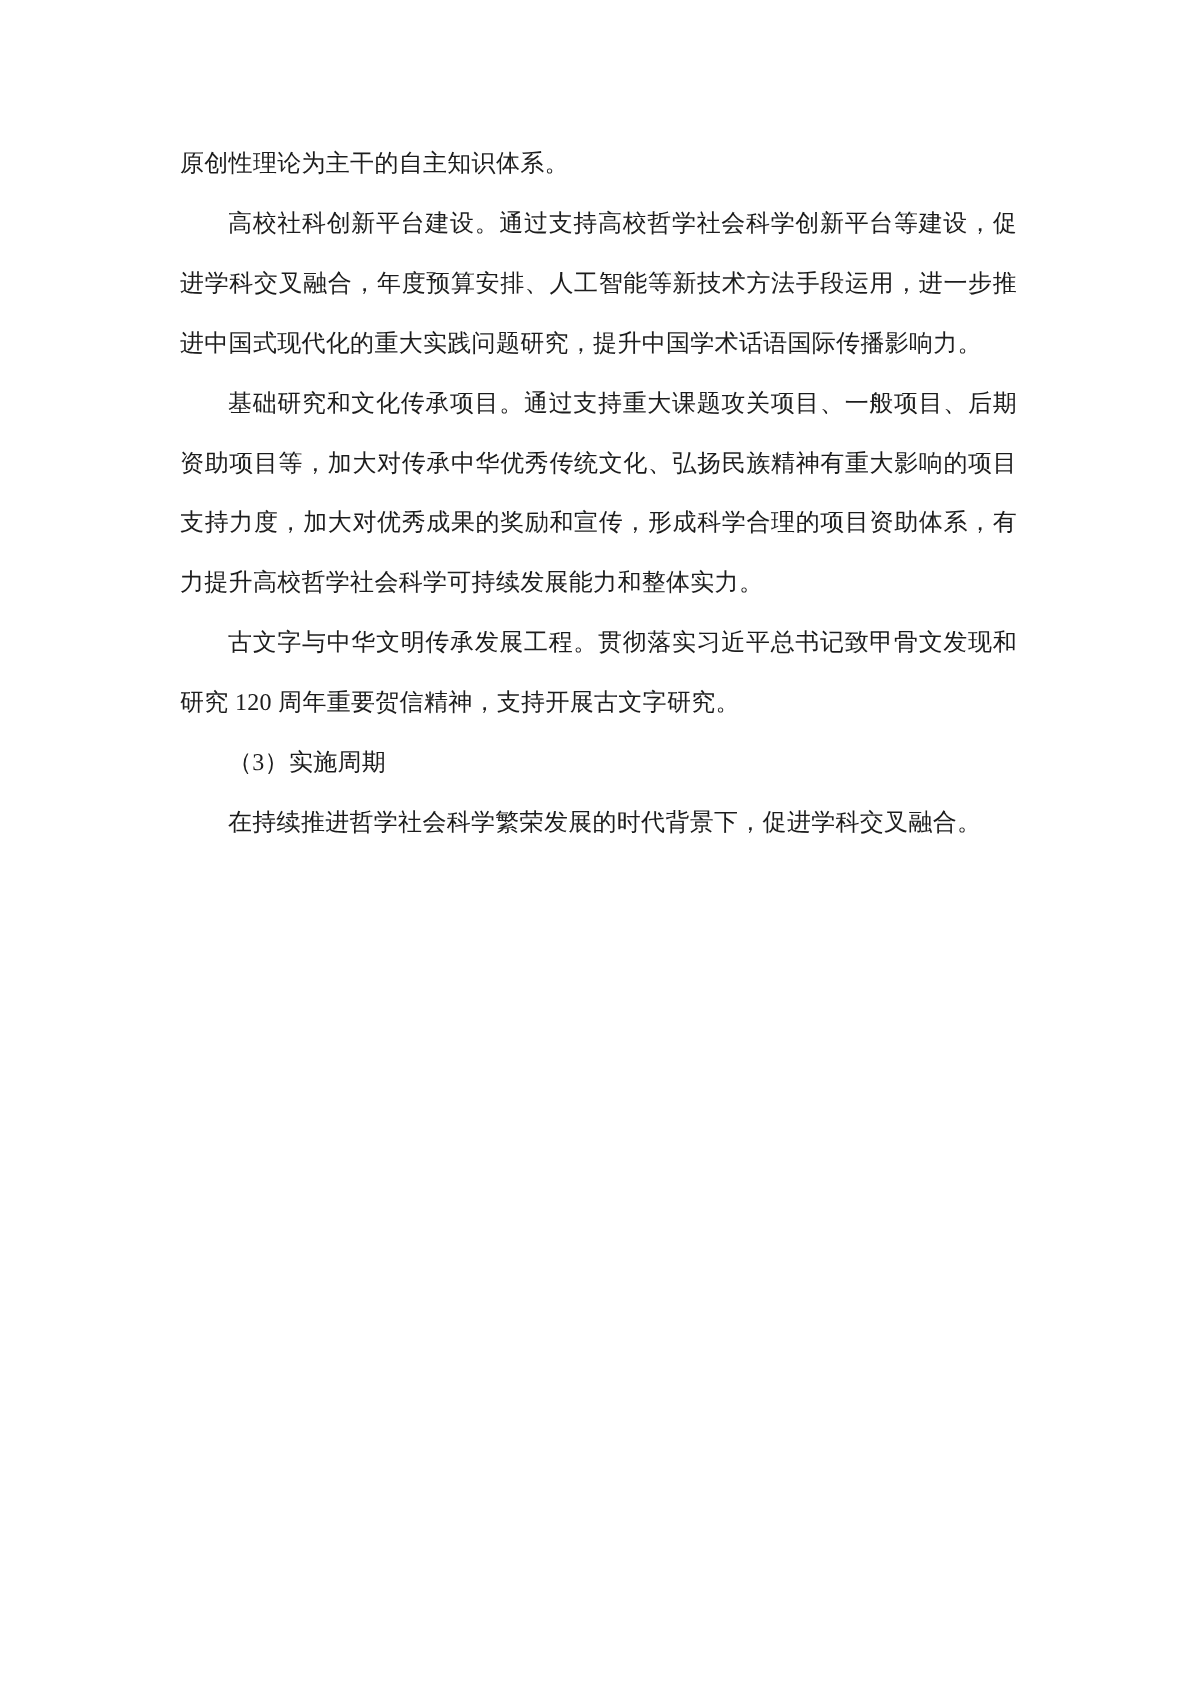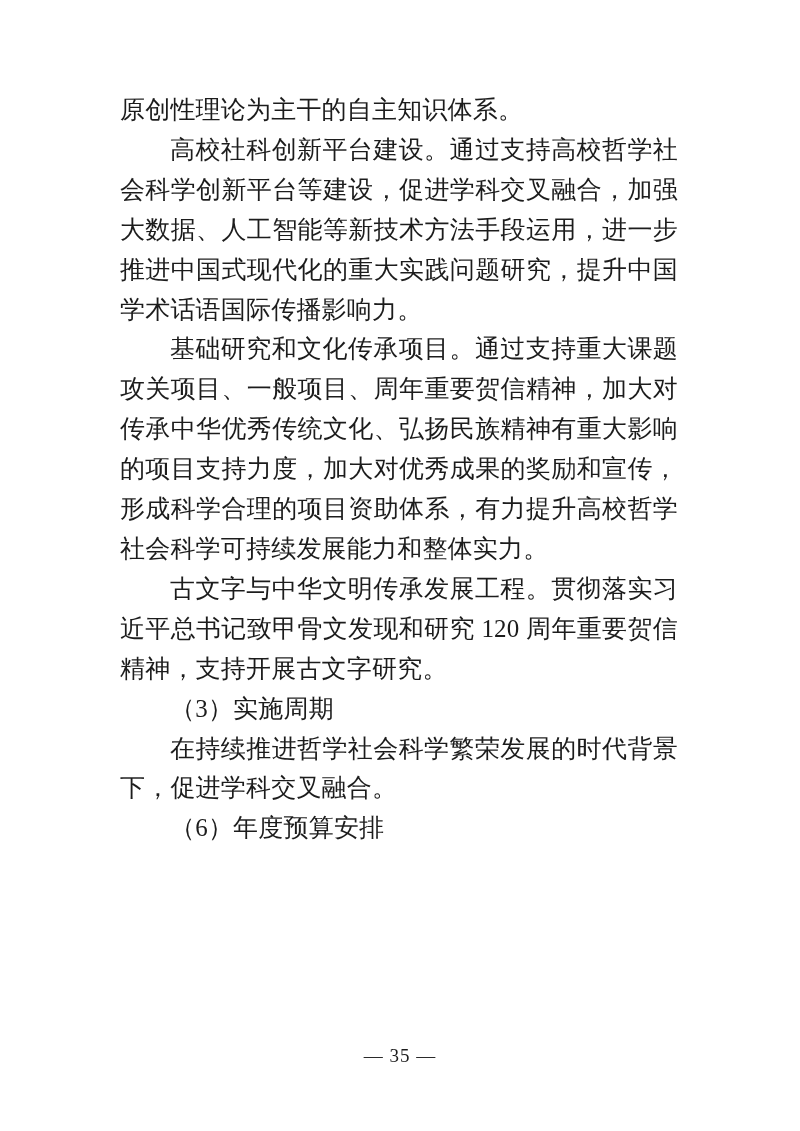"原创性理论为主干的自主知识体系。" .content p { font-size: 25px -> 16px }
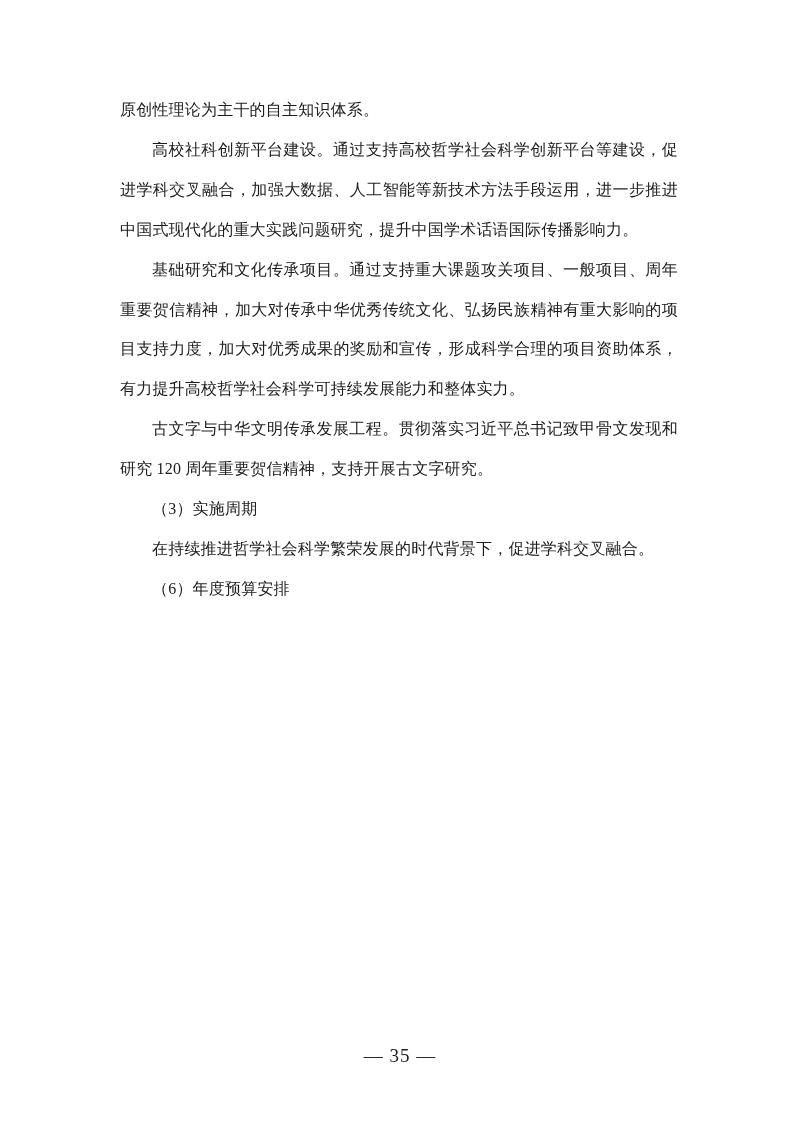"高校社科创新平台建设。通过支持高校哲学社会科学创新平台等建设，促进学科交叉融合，" p.indent { text: 加强大数据 -> 年度预算安排 }
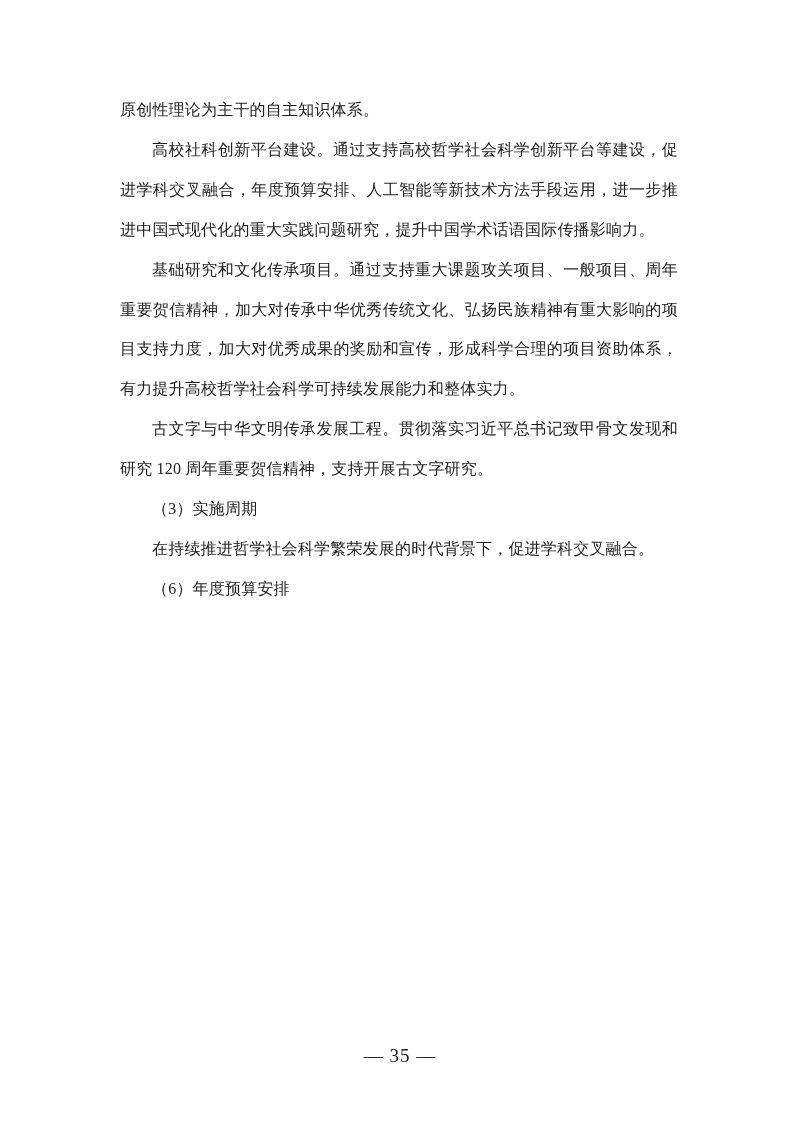"基础研究和文化传承项目。通过支持重大课题攻关项目、一般项目、周年重要贺信精神，加" p.indent { text: 周年重要贺信精神 -> 后期资助项目等 }
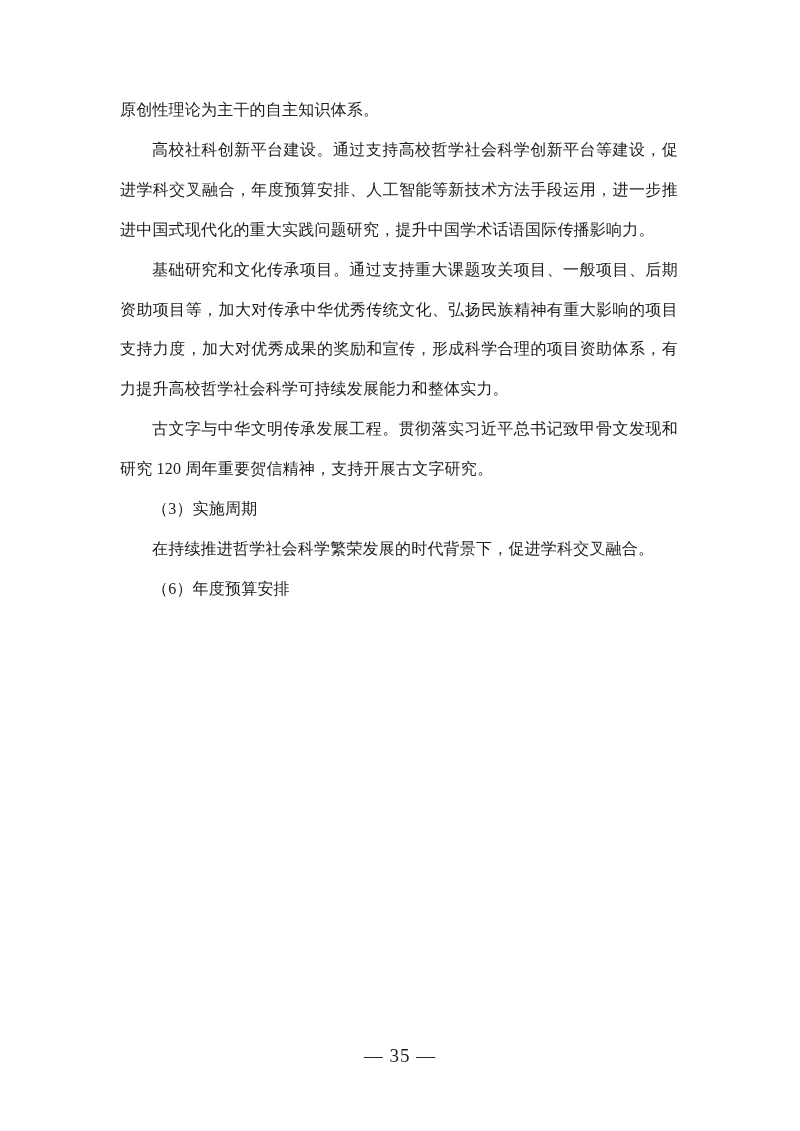"（6）年度预算安排" p.indent { html: <p>（6）年度预算安排</p> -> none }
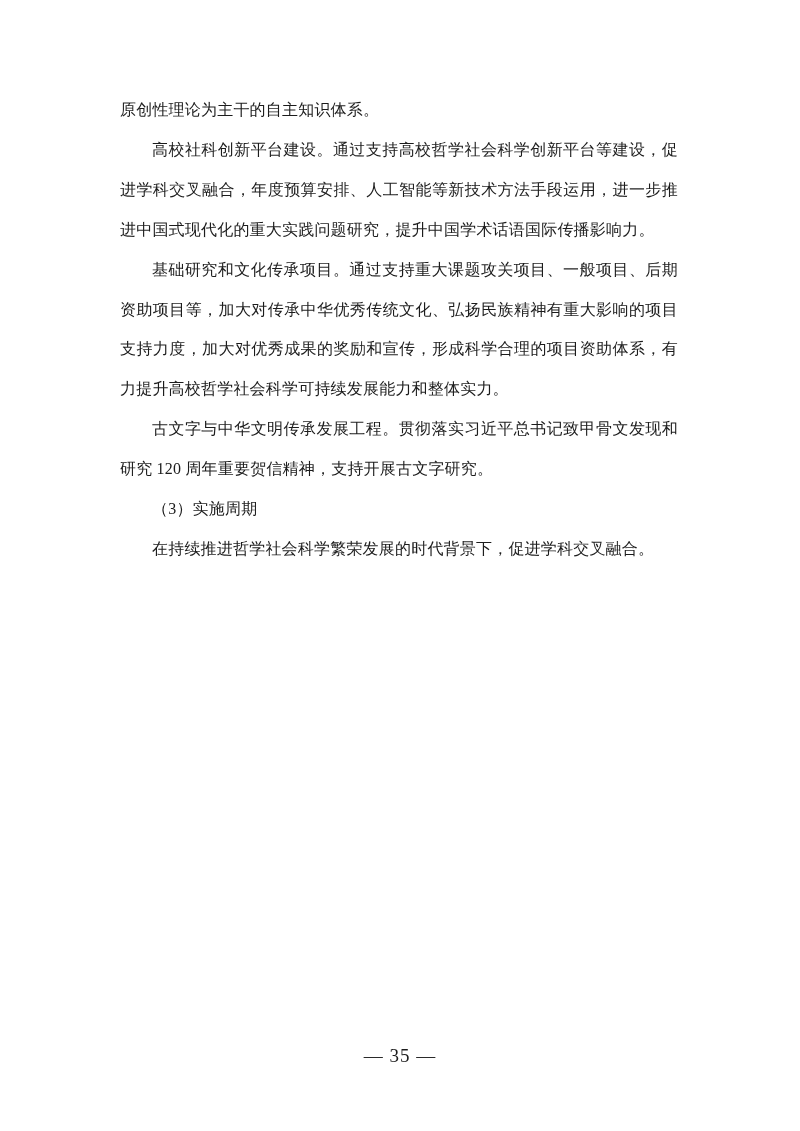"— 35 —" div.page-number { html: <div>— 35 —</div> -> none }
